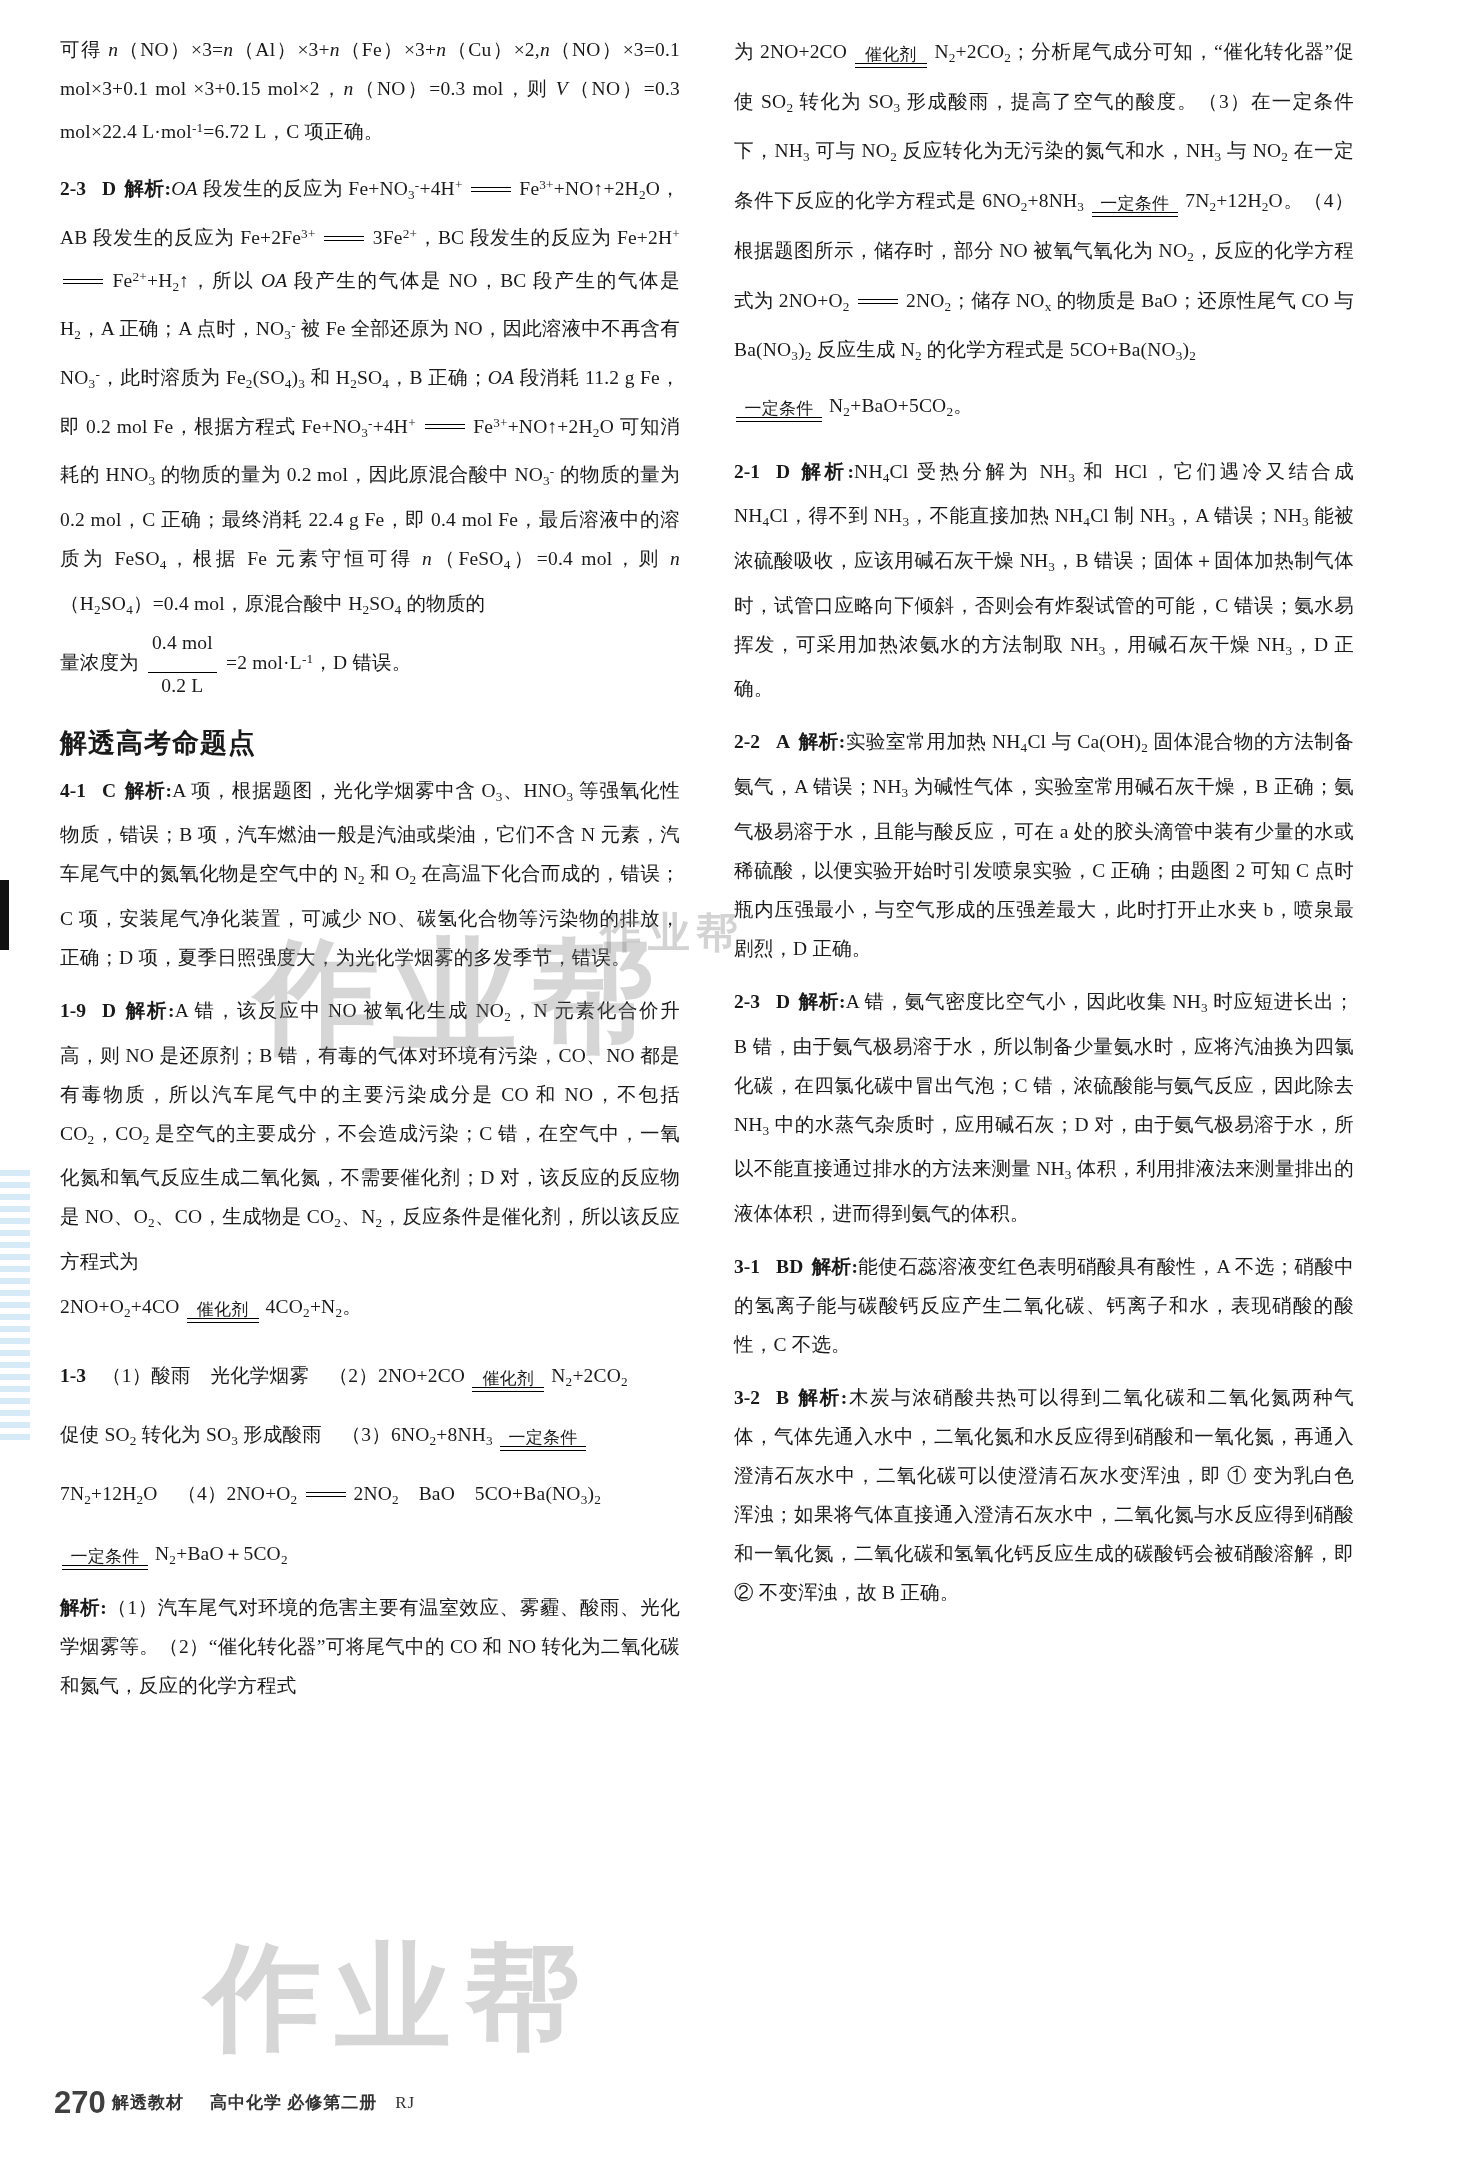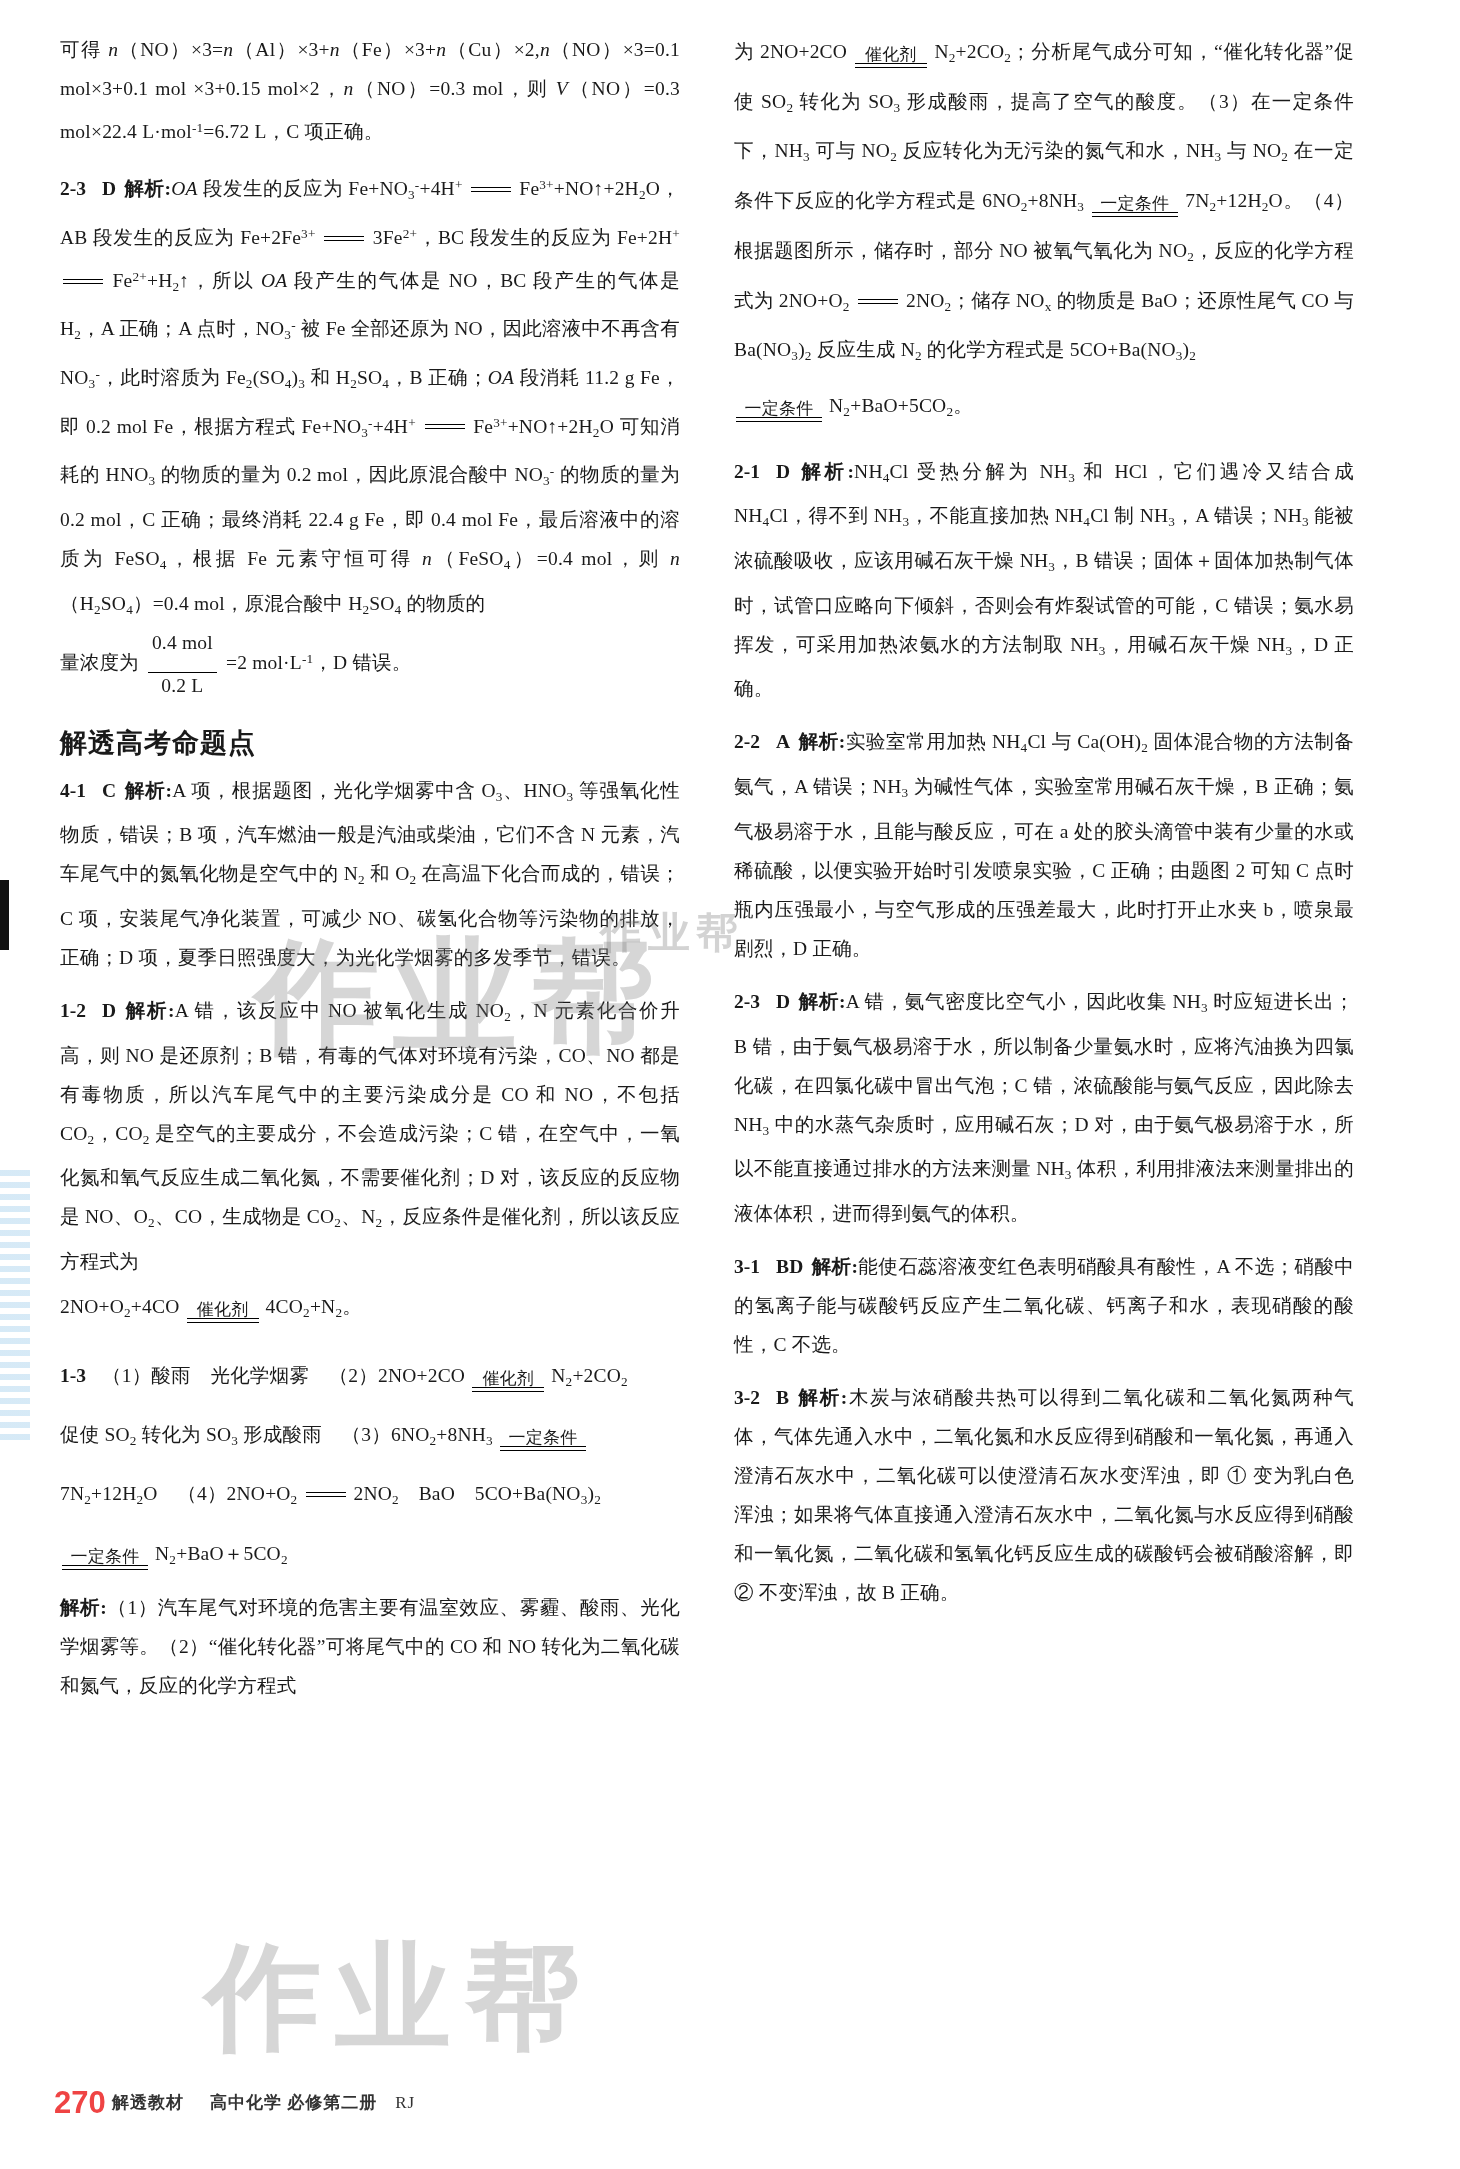"1-2" span.qnum { text: 1-2 -> 1-9 }
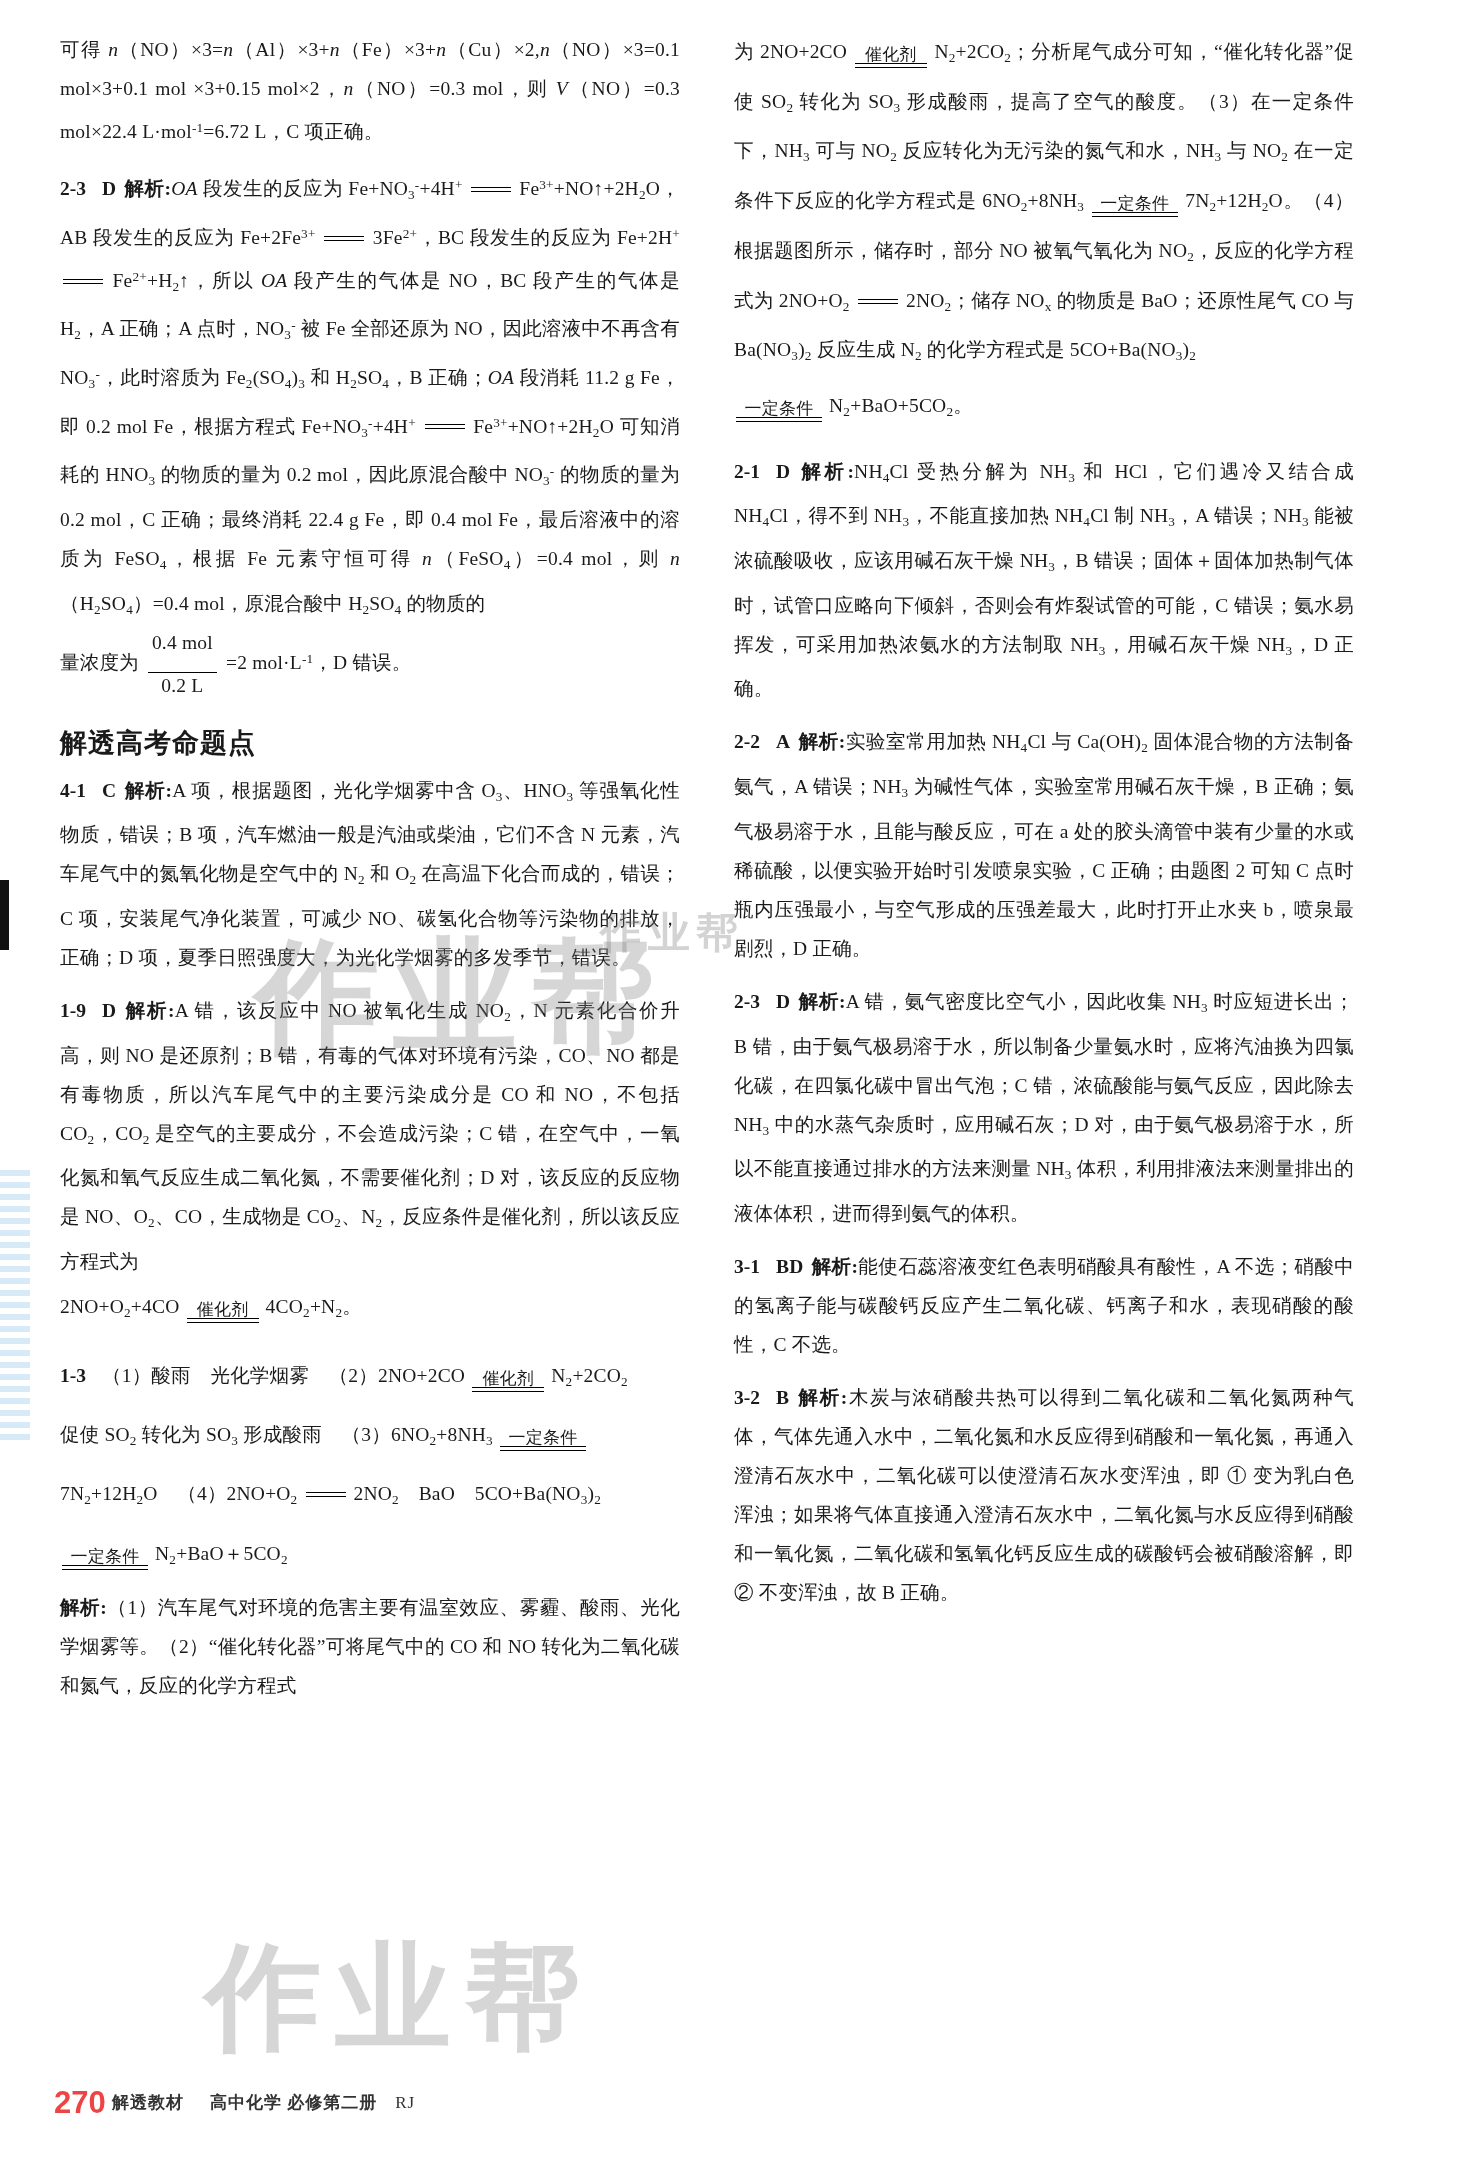"270" .pagenum { color: #ef4444 -> #404040 }
